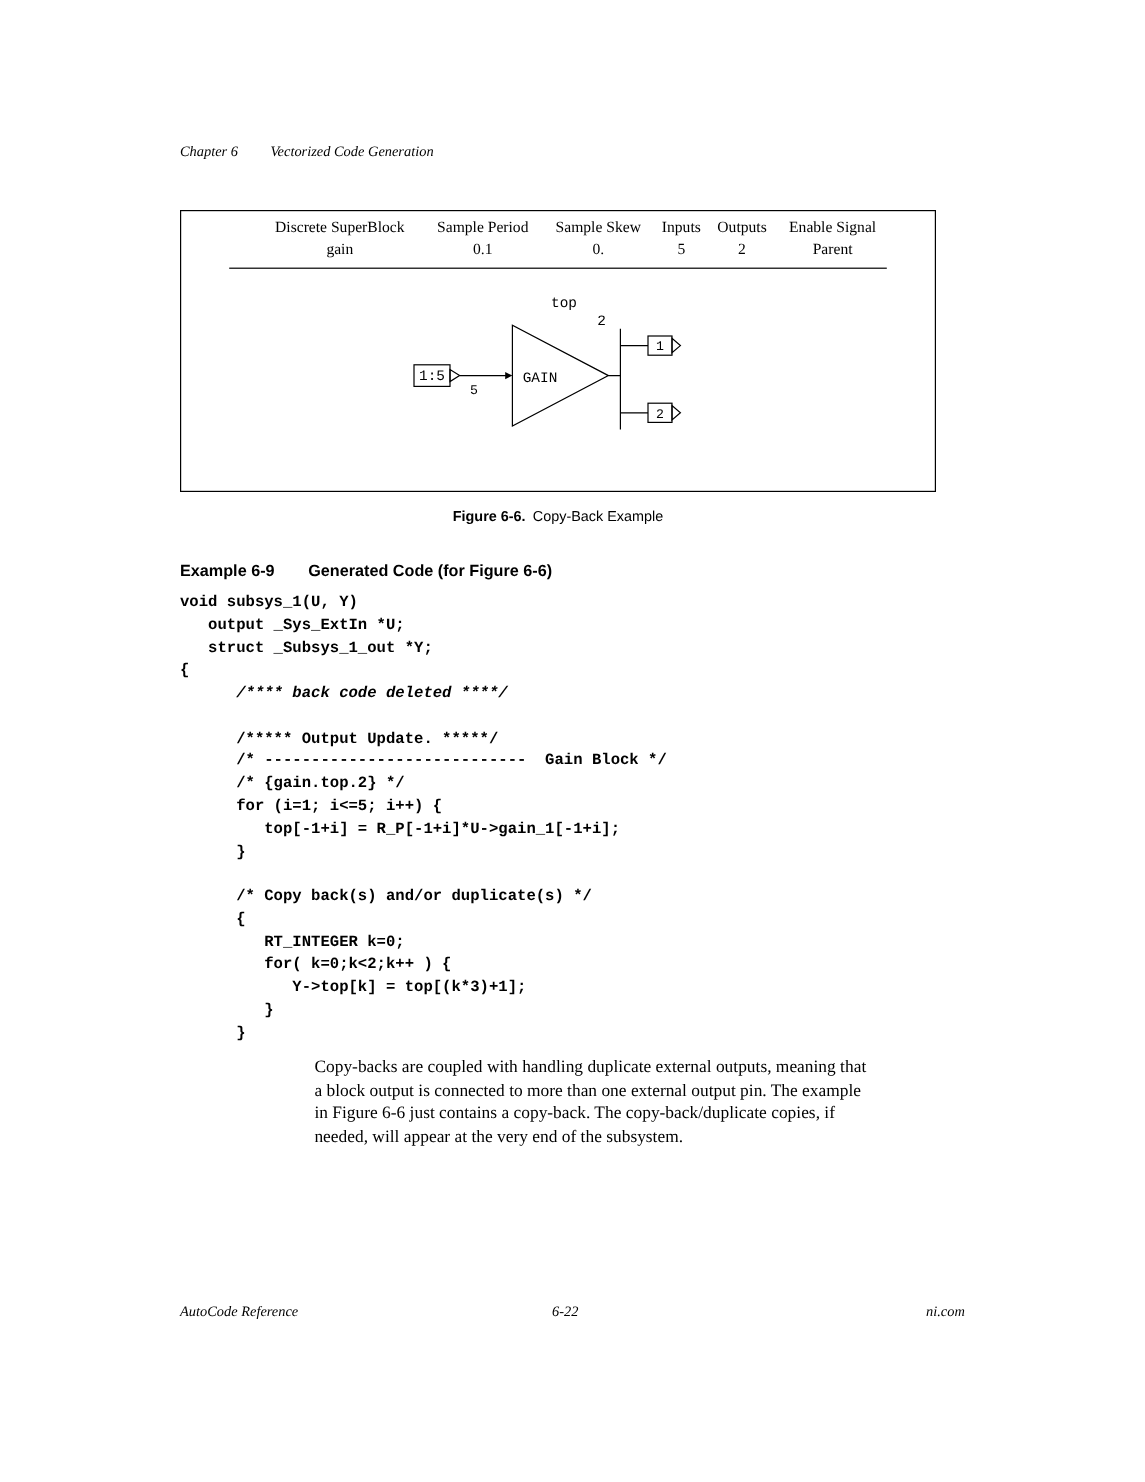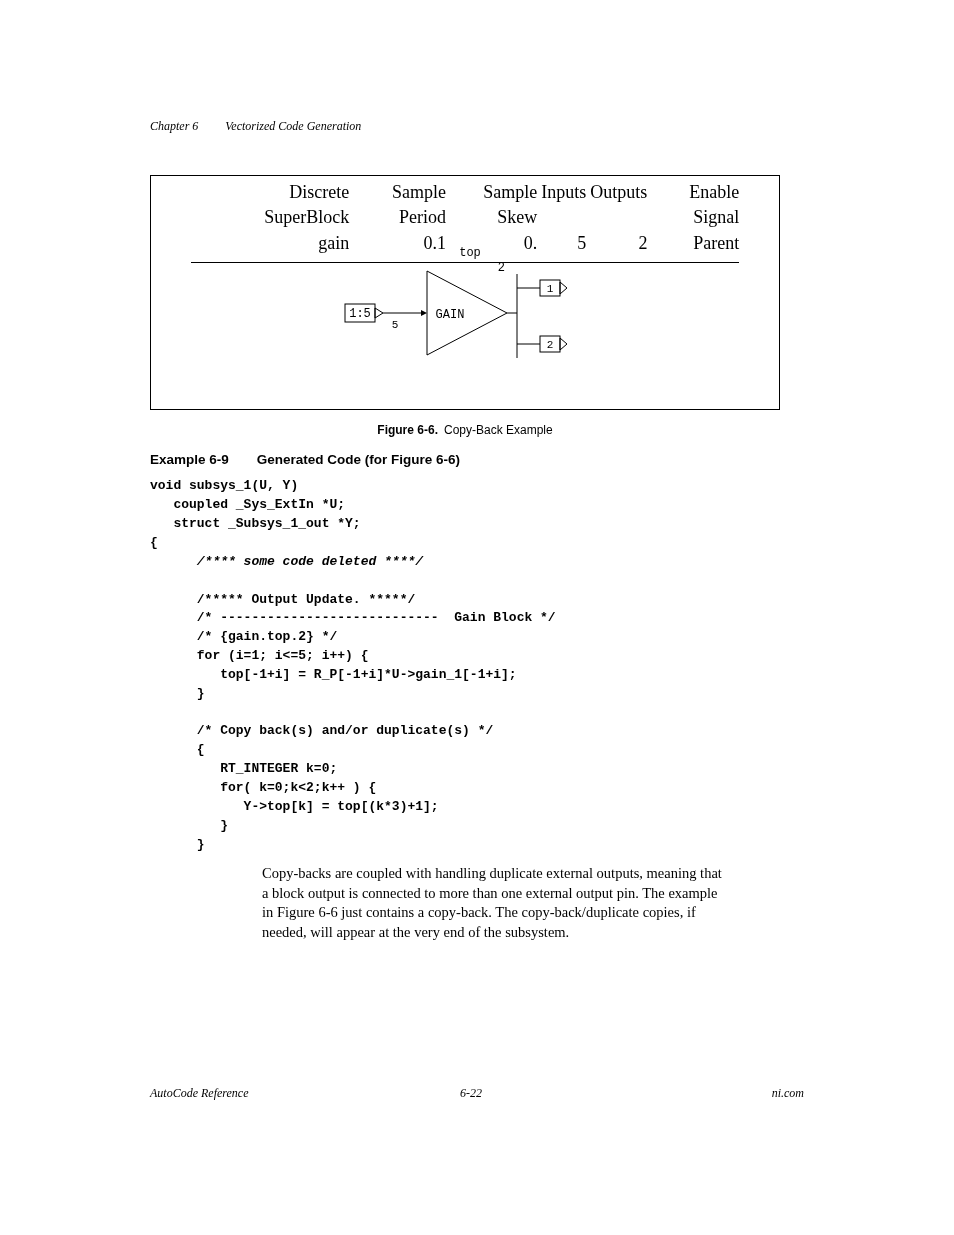"Discrete SuperBlock" .fig-table { font-size: 18px -> 13px; text-align: right -> center }
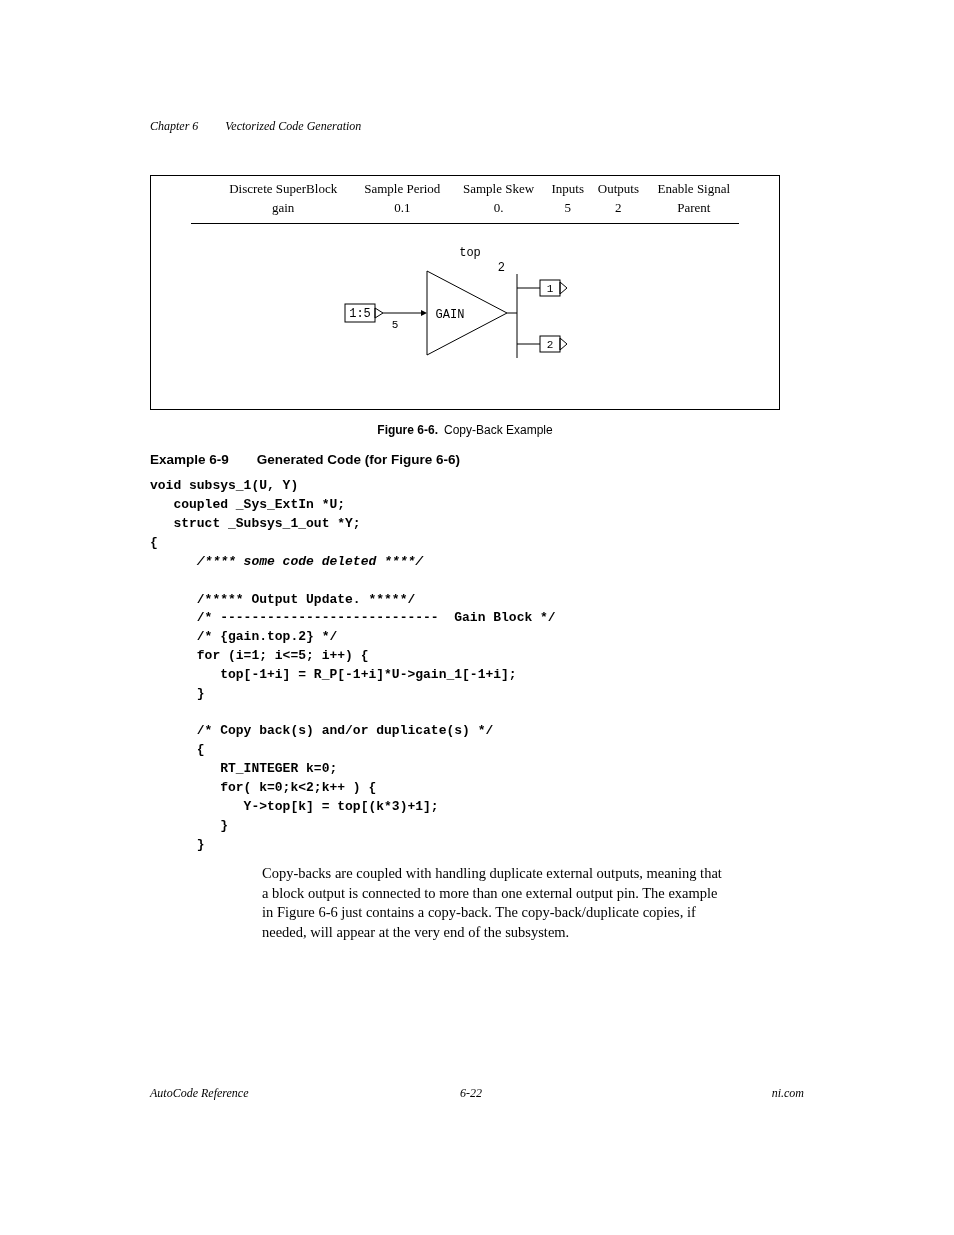"Example 6-9 Generated Code (for" .example-heading { margin-top: 12px -> 28px }
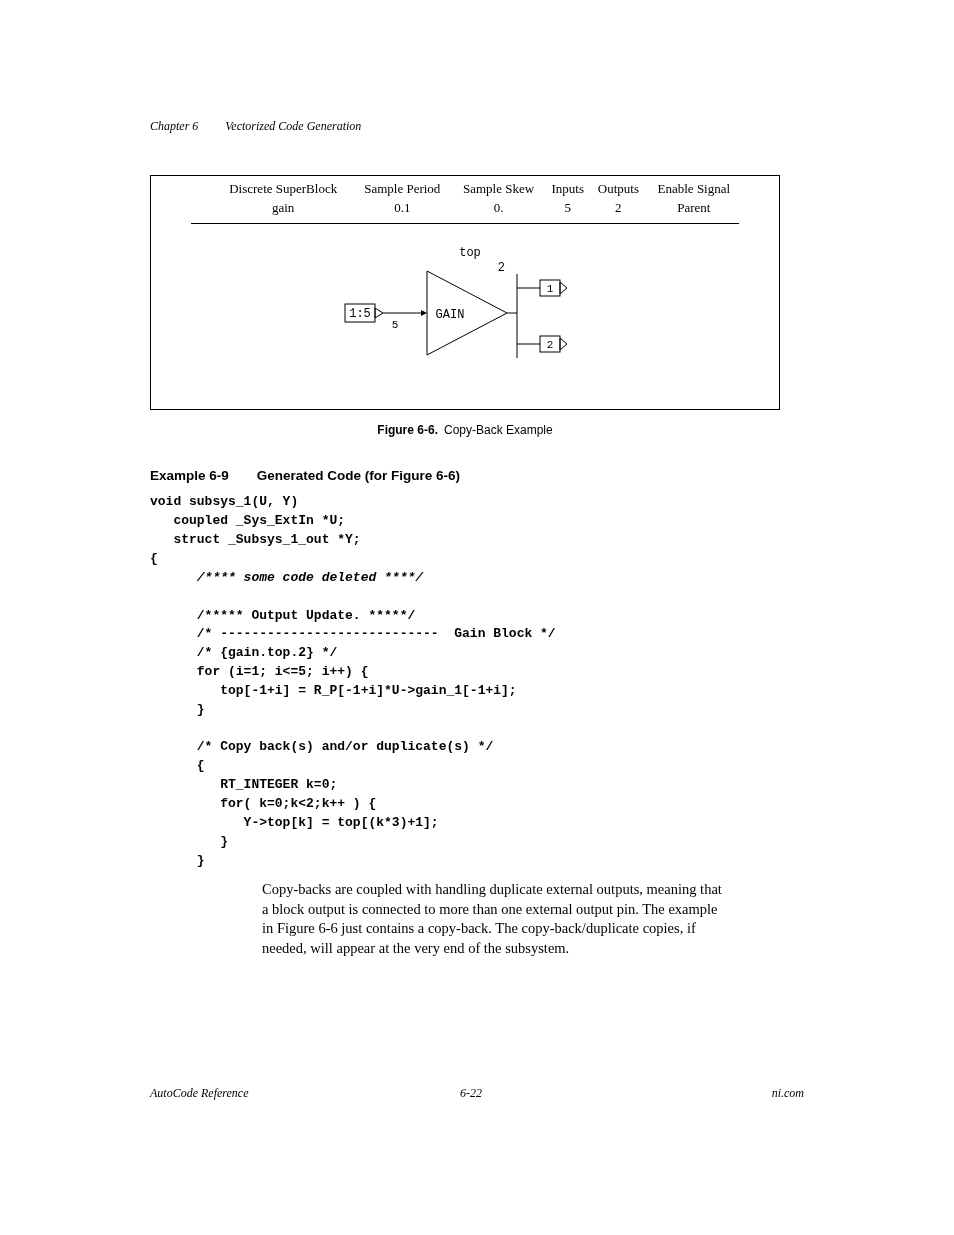"coupled _Sys_ExtIn *U;" span { text: coupled -> output }
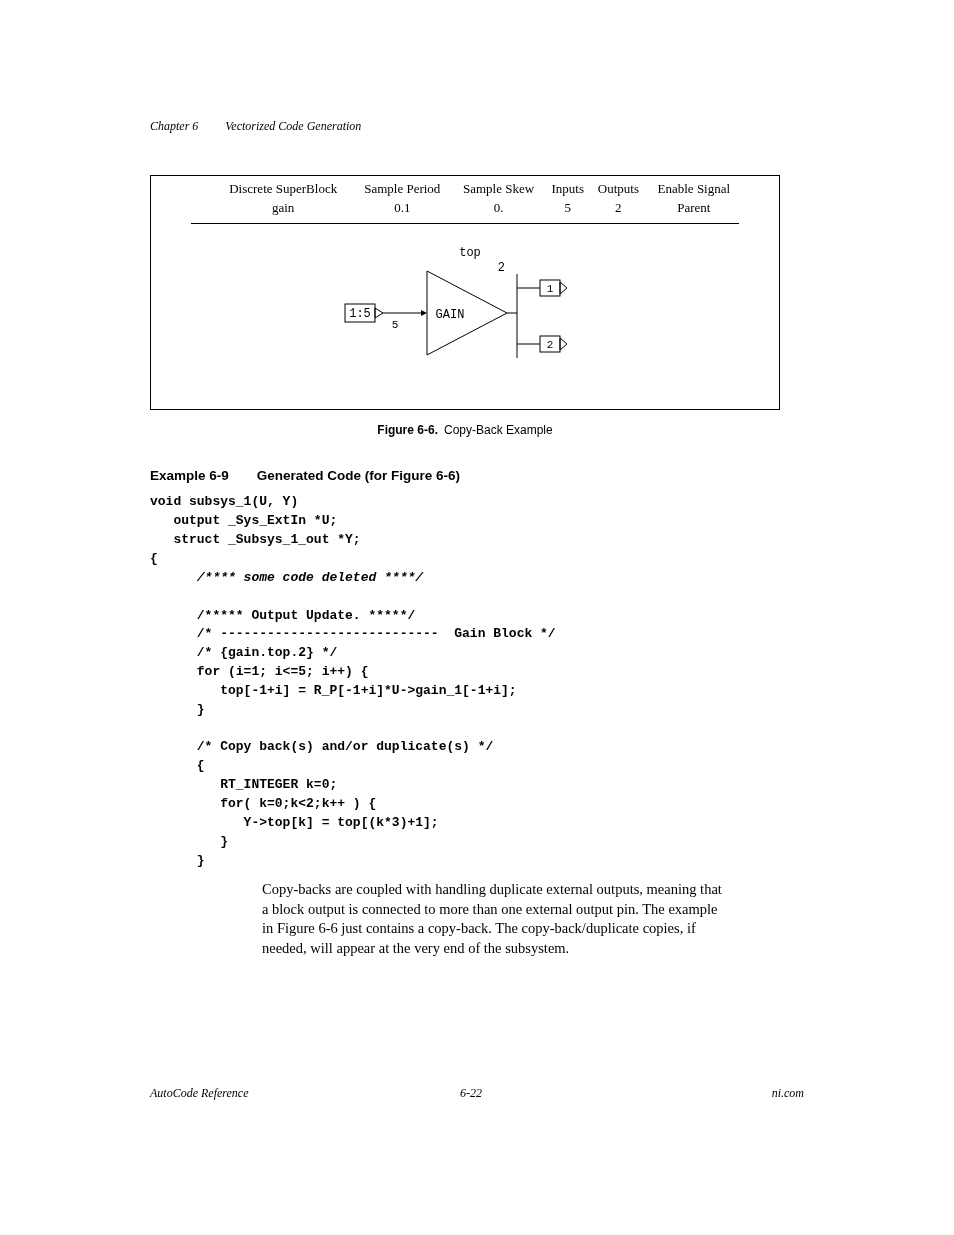"/**** some code deleted ****/" span.ital { text: some -> back }
